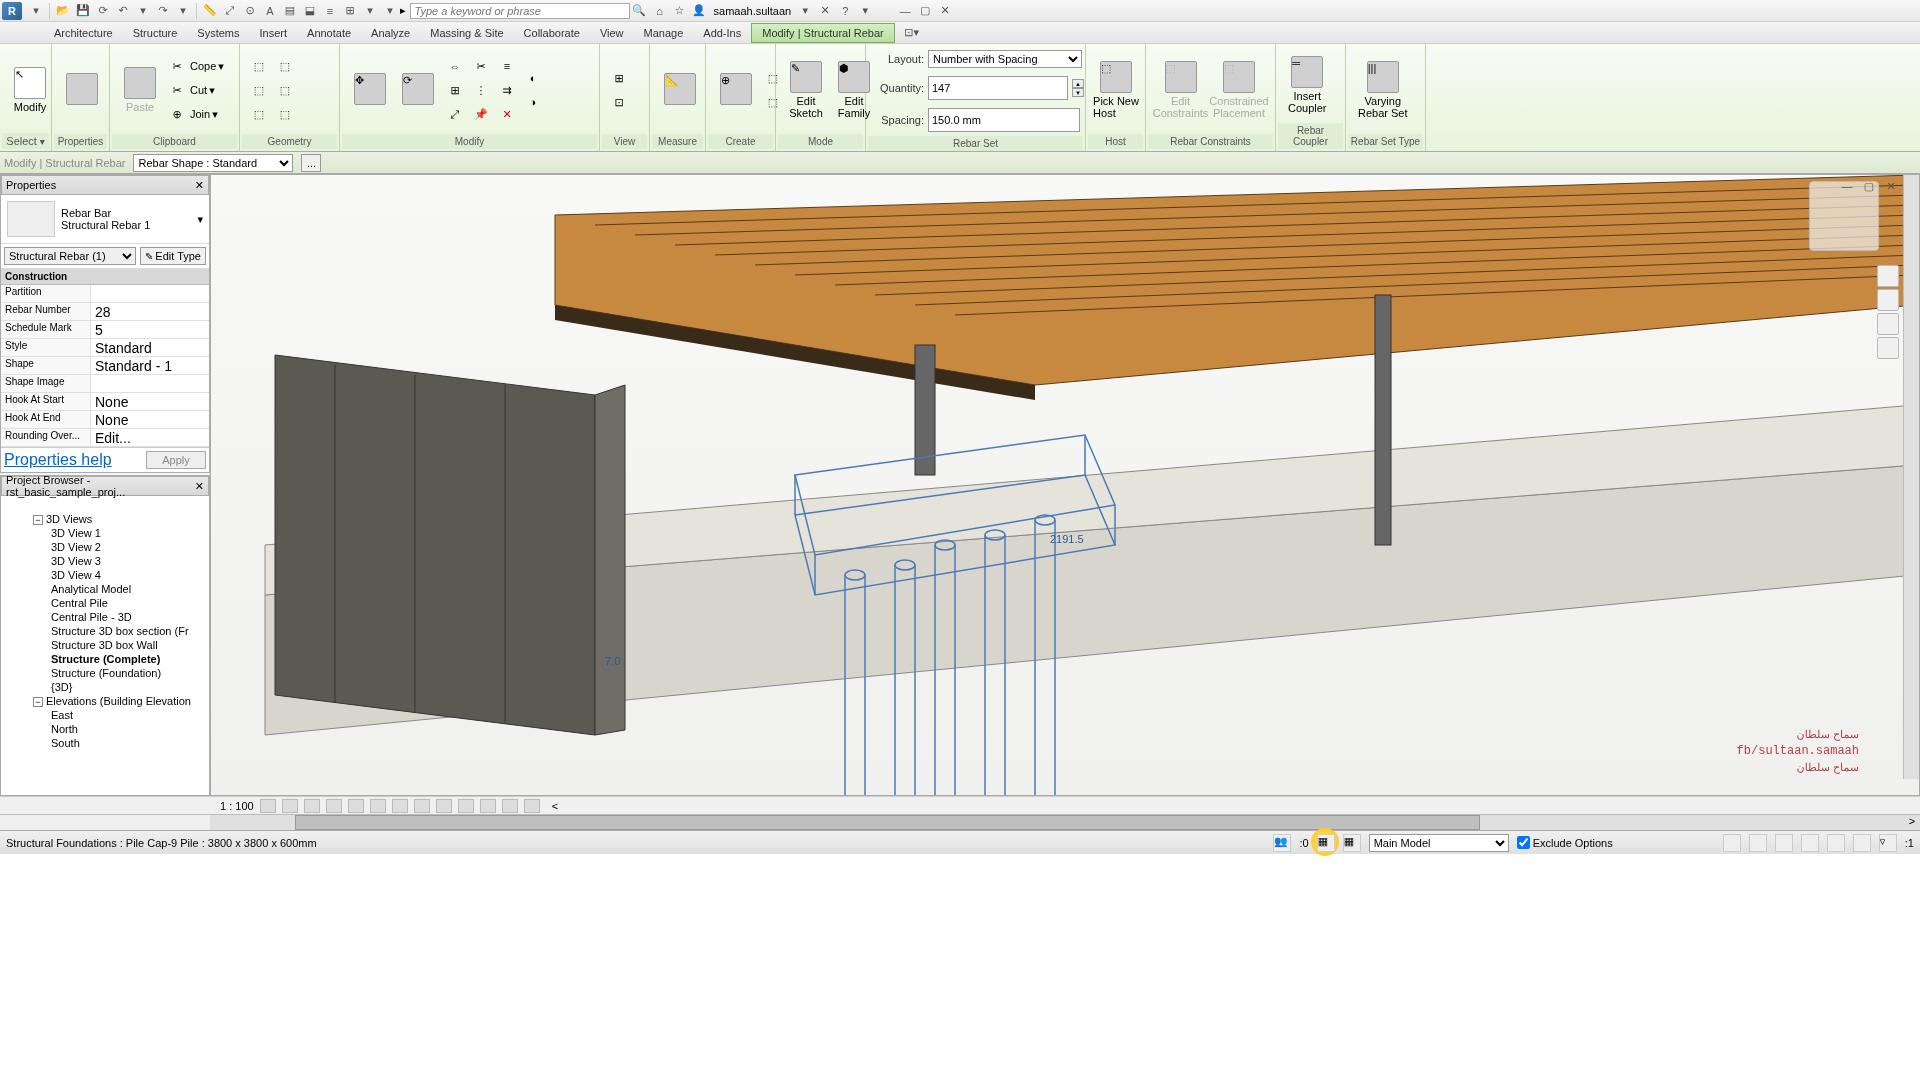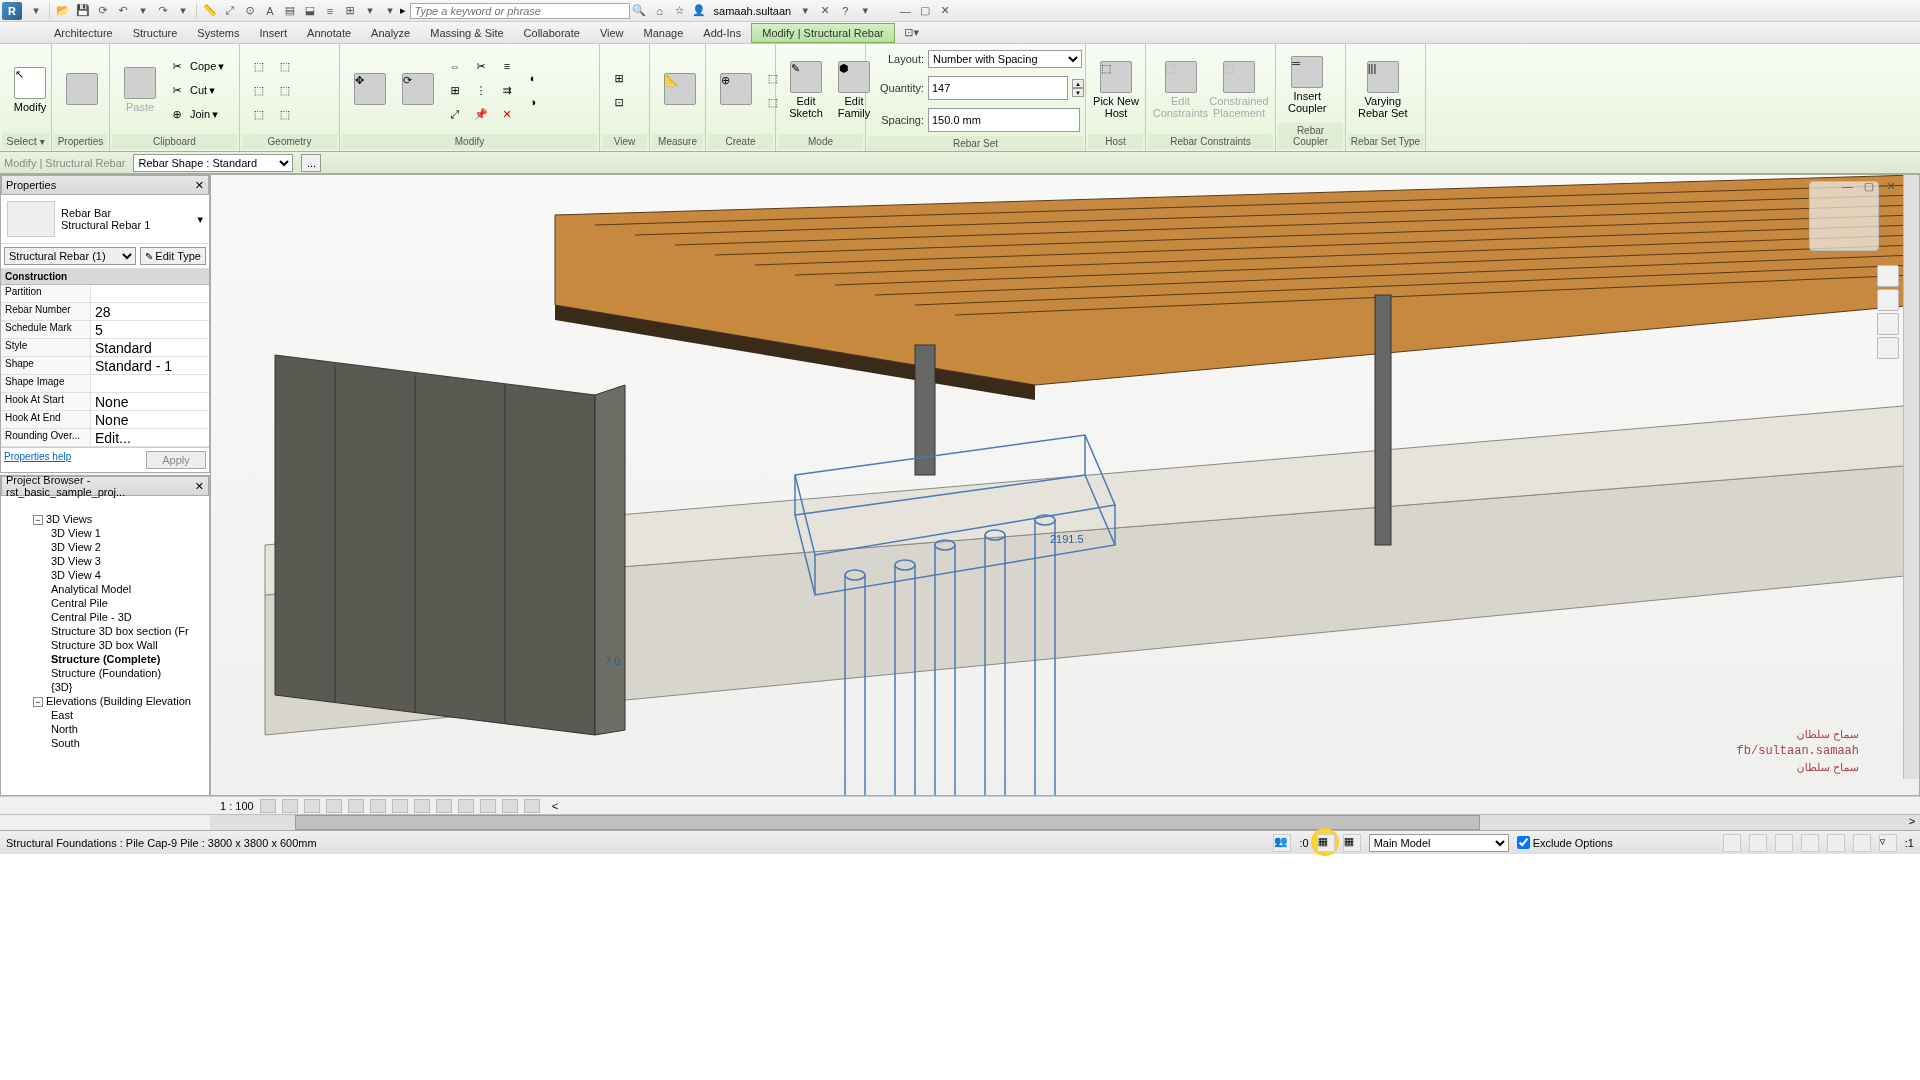"Pick New" span { text-align: center -> left }
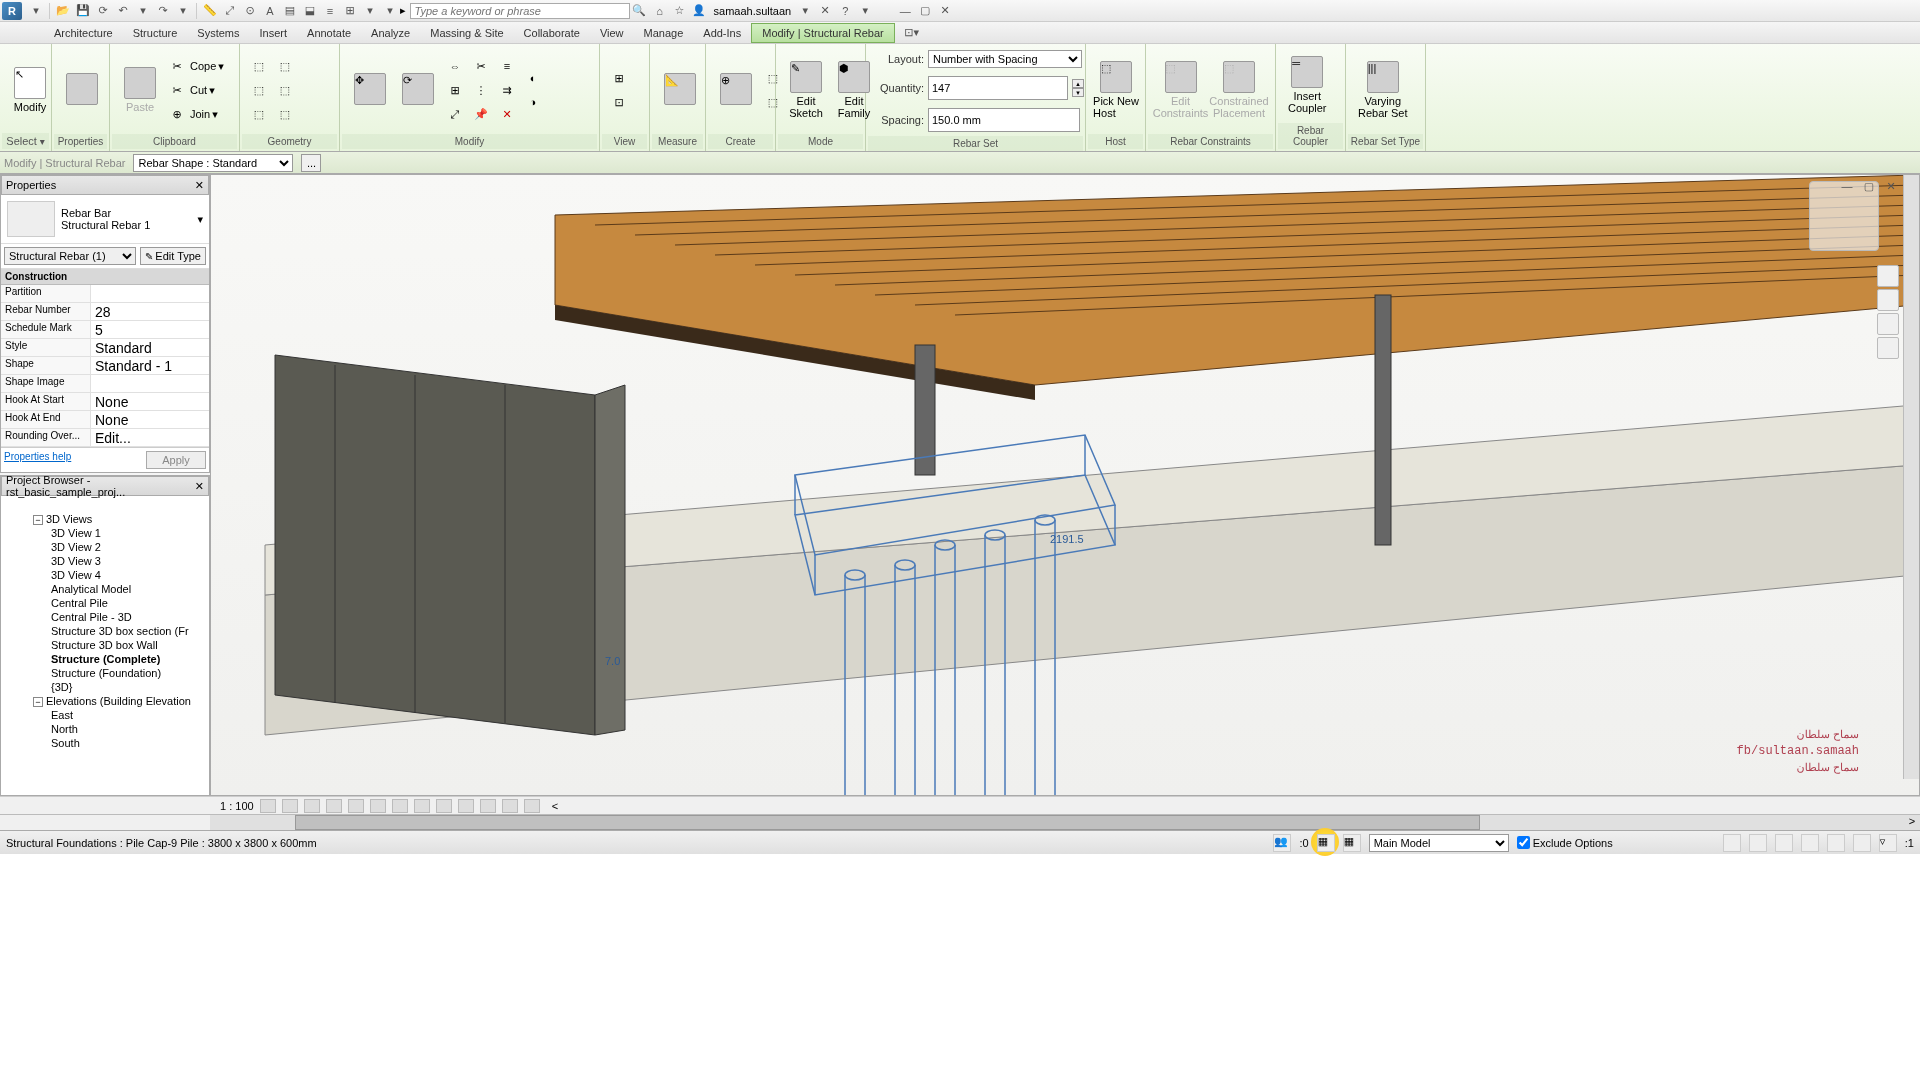"Properties help" .props-footer a { font-size: 10px -> 16px }
